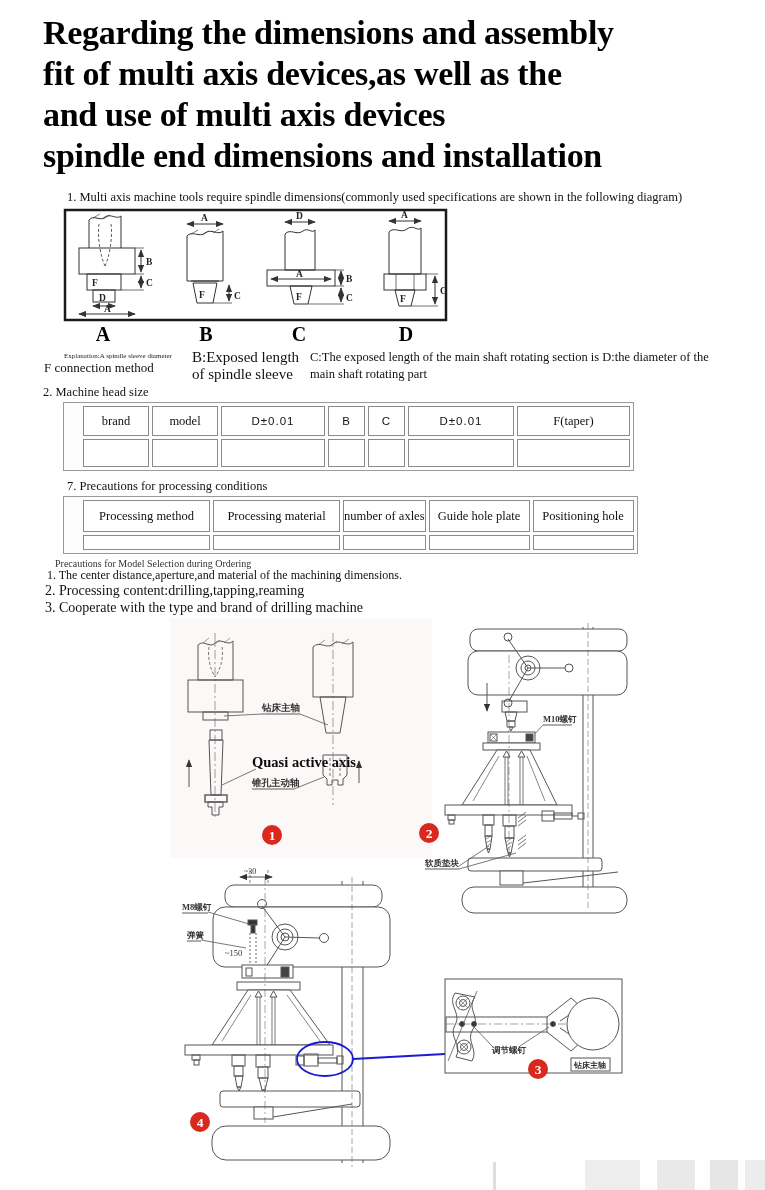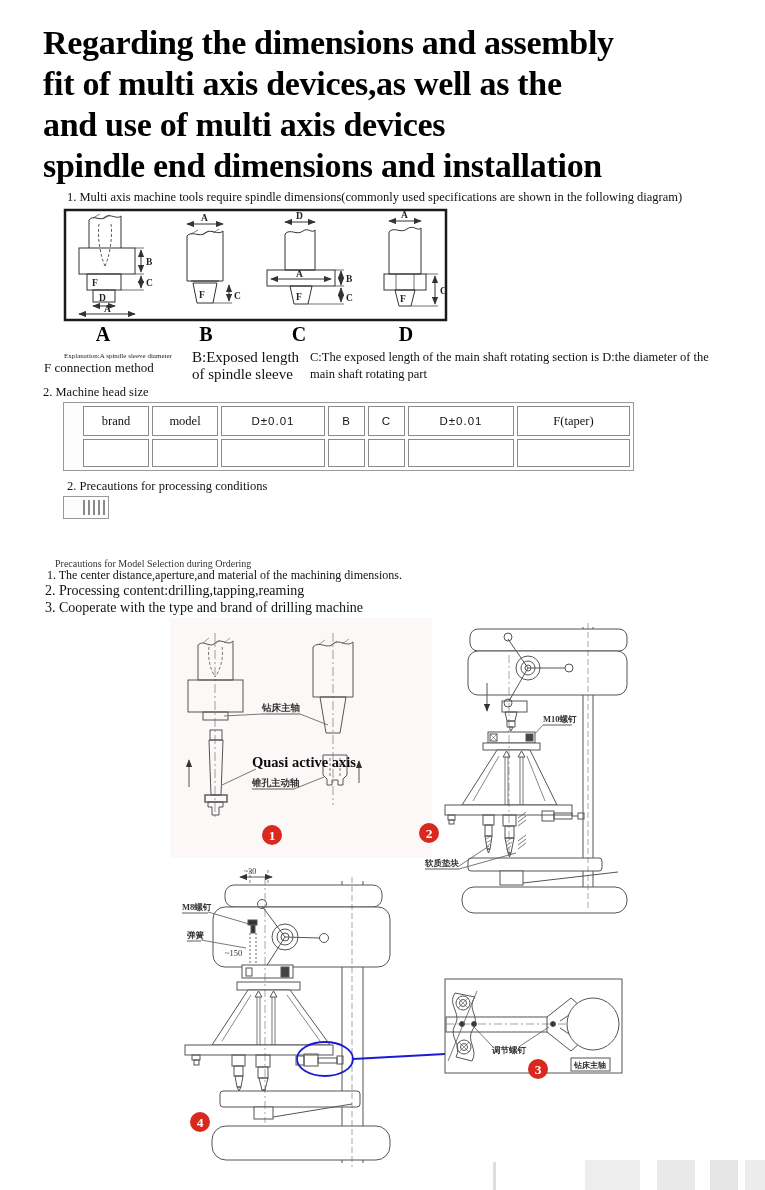"Regarding the dimensions and assembly" #title { top: 22px -> 12px }
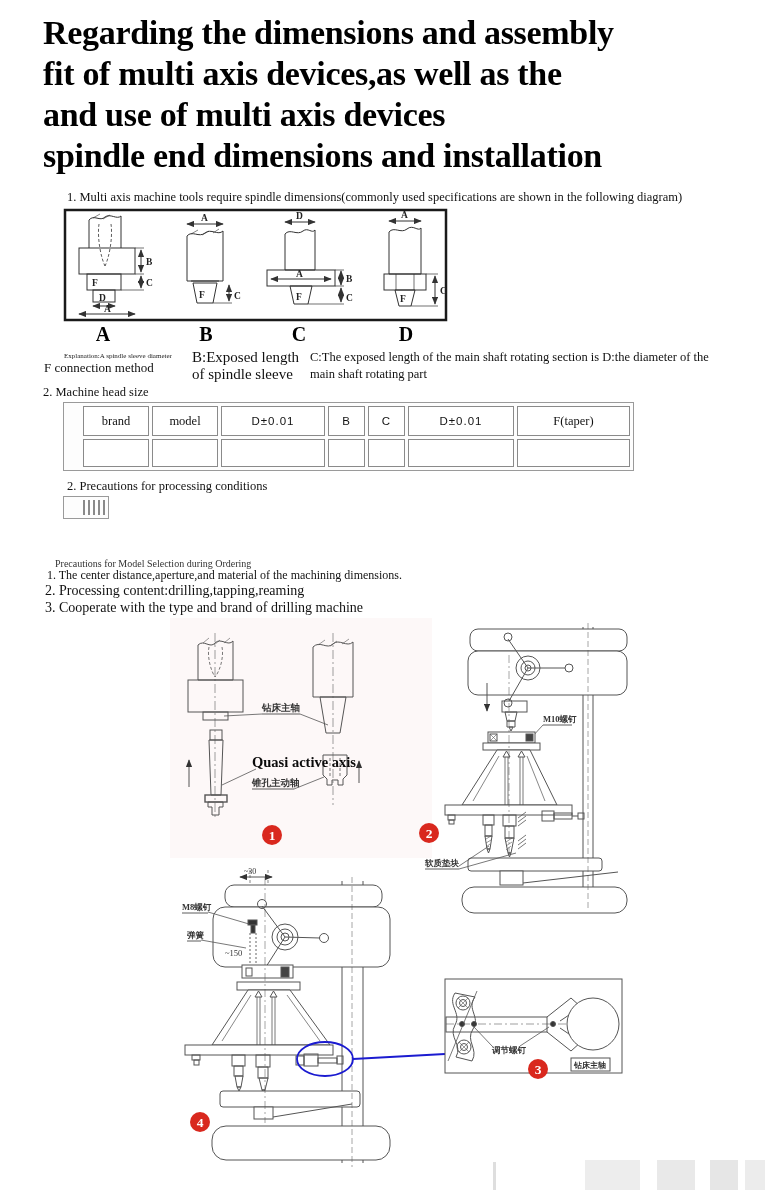"2. Precautions for processing conditions" div.abs { text: 2 -> 7 }
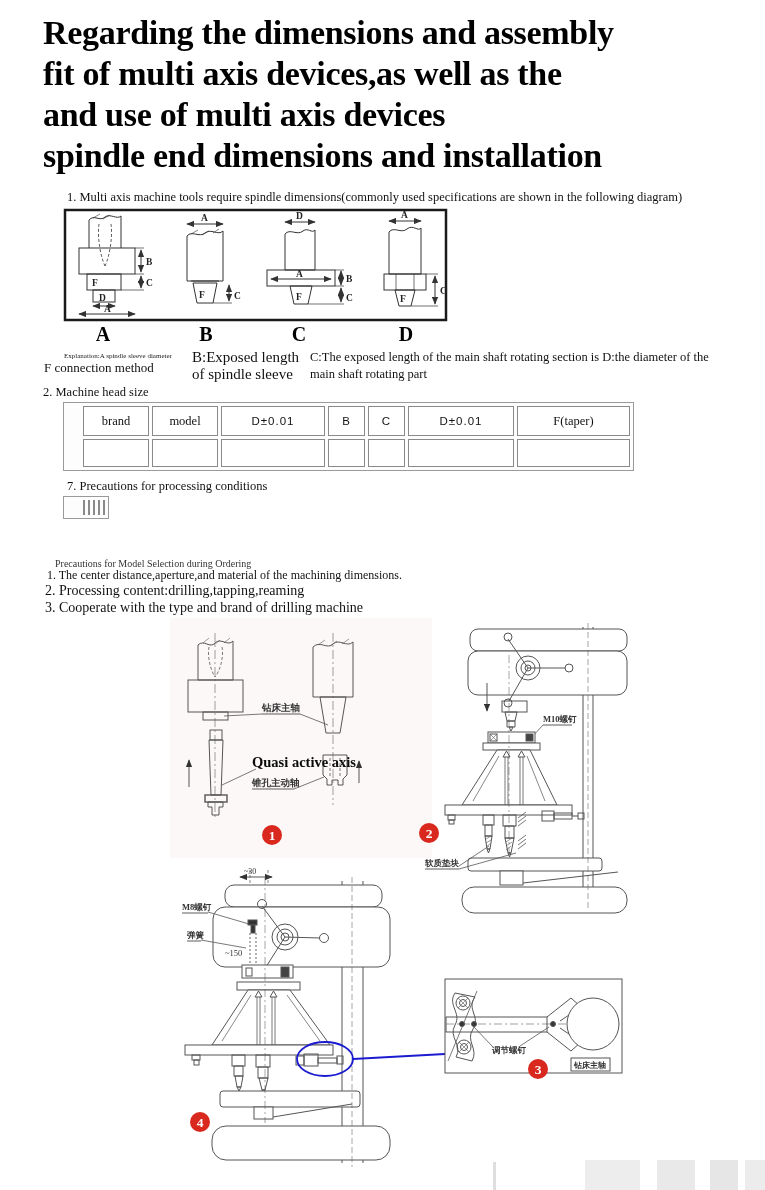"Processing method" div.trow { html: none -> <div> <div>Processing method</div> <div>Processing material</div> <div>number of axles</div> <div>Guide hole plate</div> <div>Positioning hole</div> </div> }
